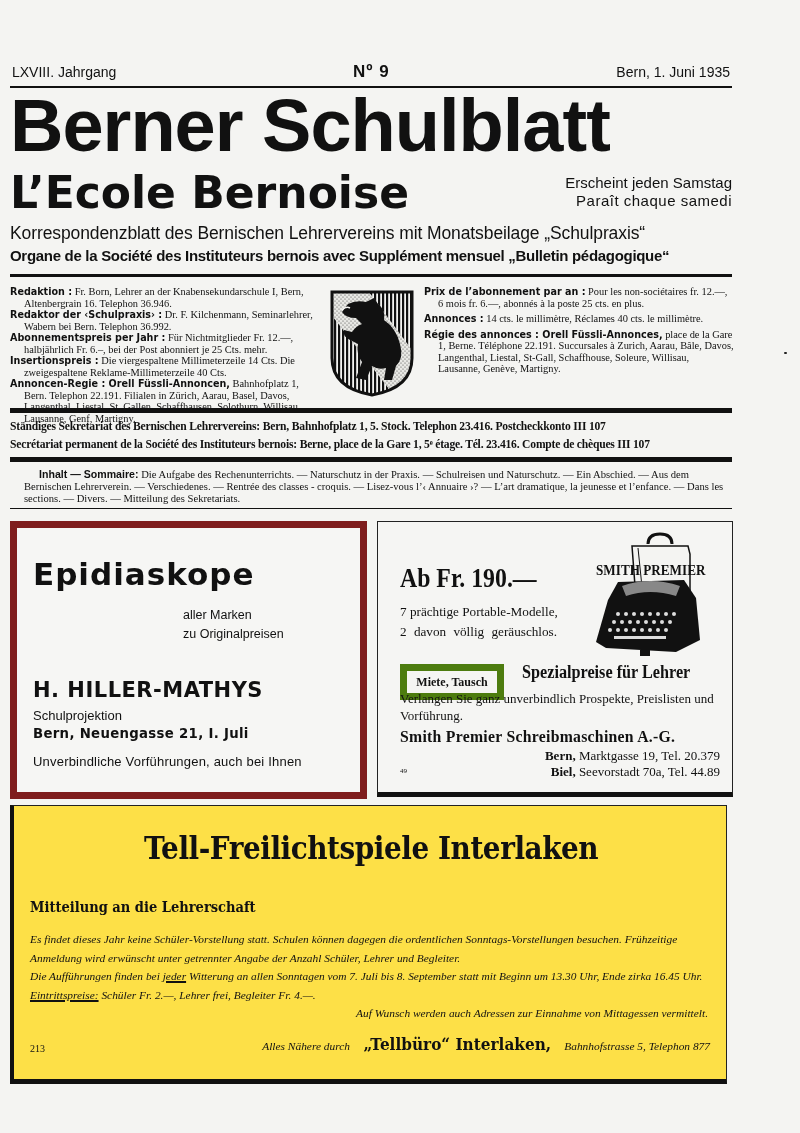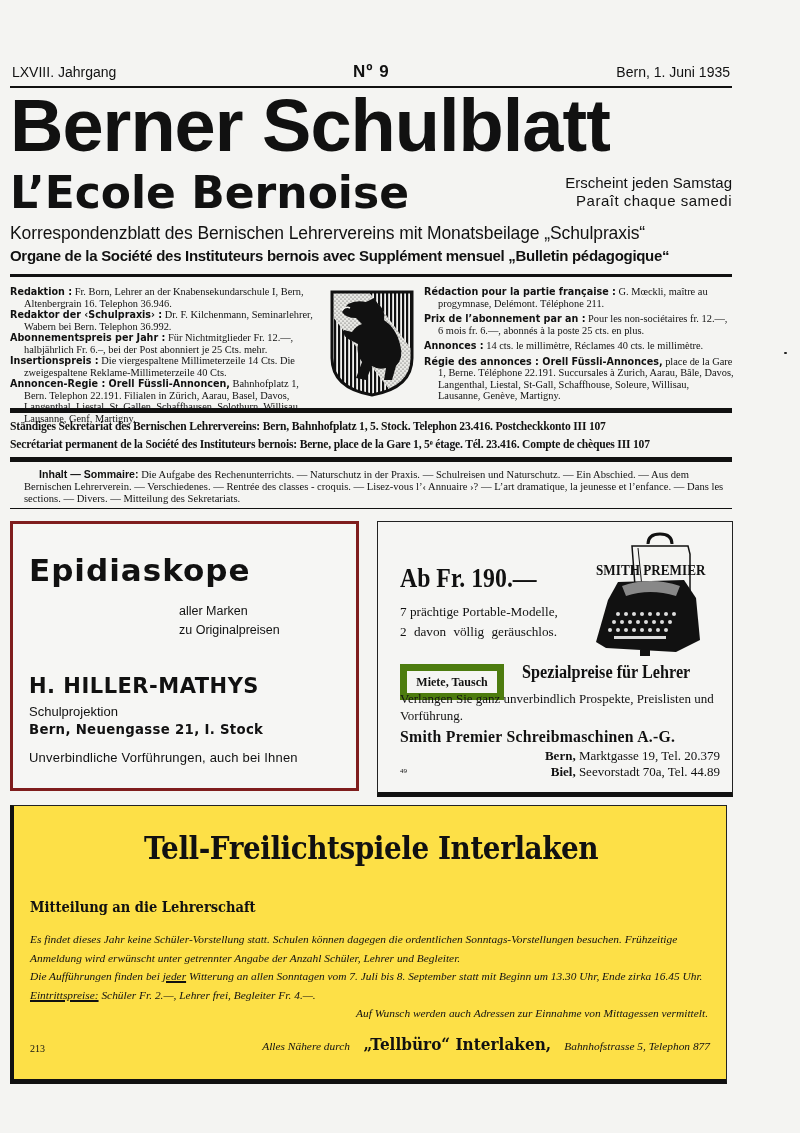"Rédaction pour la partie française" p { html: <p><b>Rédaction pour la partie française :</b><span> G. Mœckli, maître au progymnase, Delémont. Téléphone 211.</span></p> -> none }
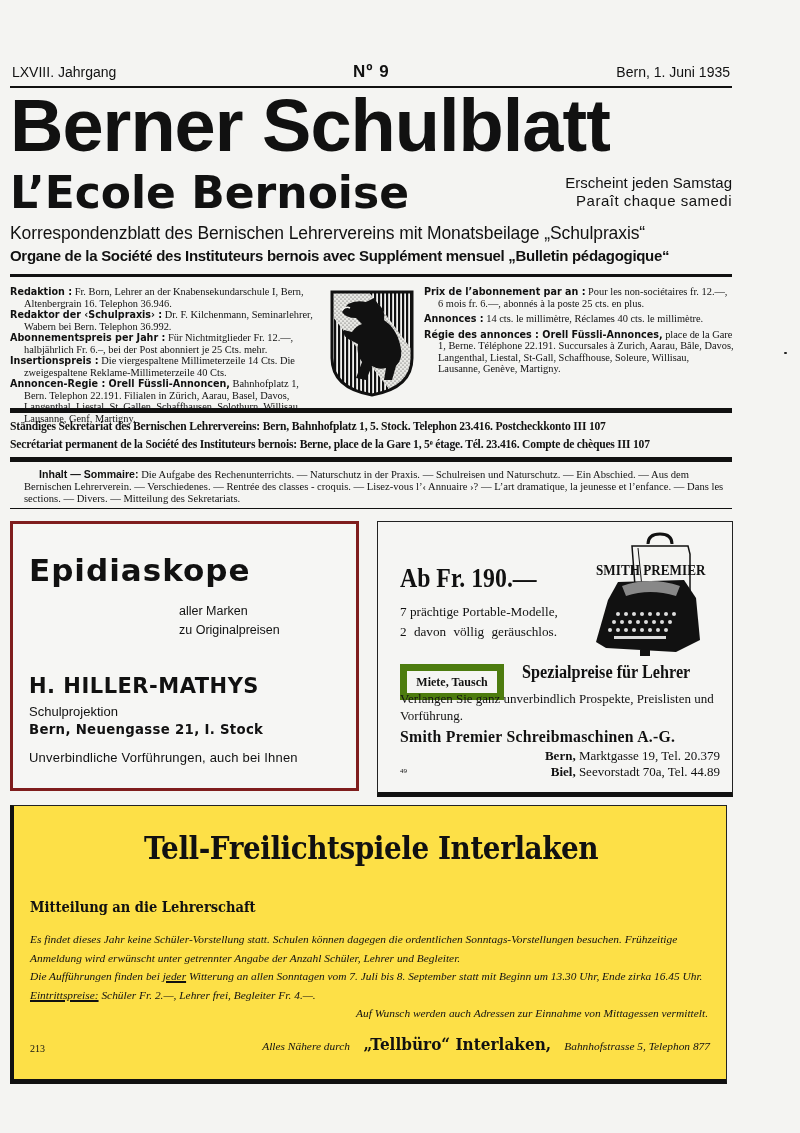"Epidiaskope" .ad1 { border: 3px solid #7f1d1d -> 7px solid #7f1d1d }
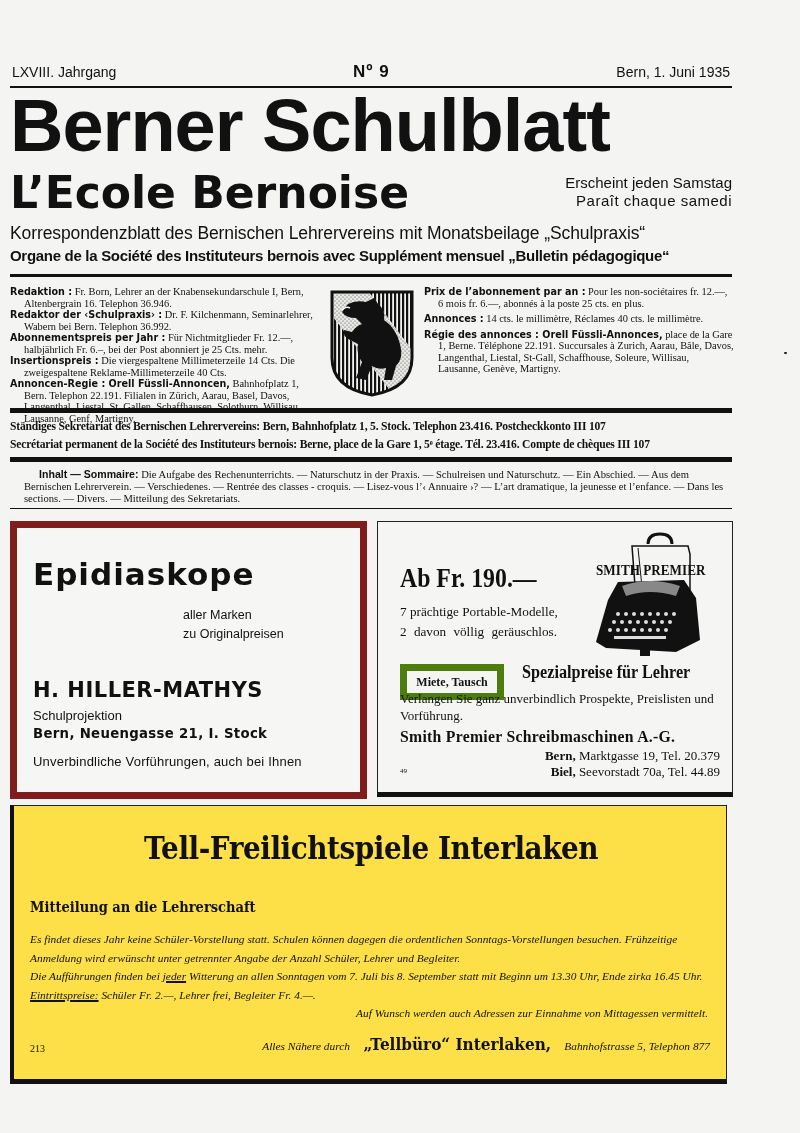"Bern, Neuengasse 21, I. Stock" div.s3 { text: Stock -> Juli }
